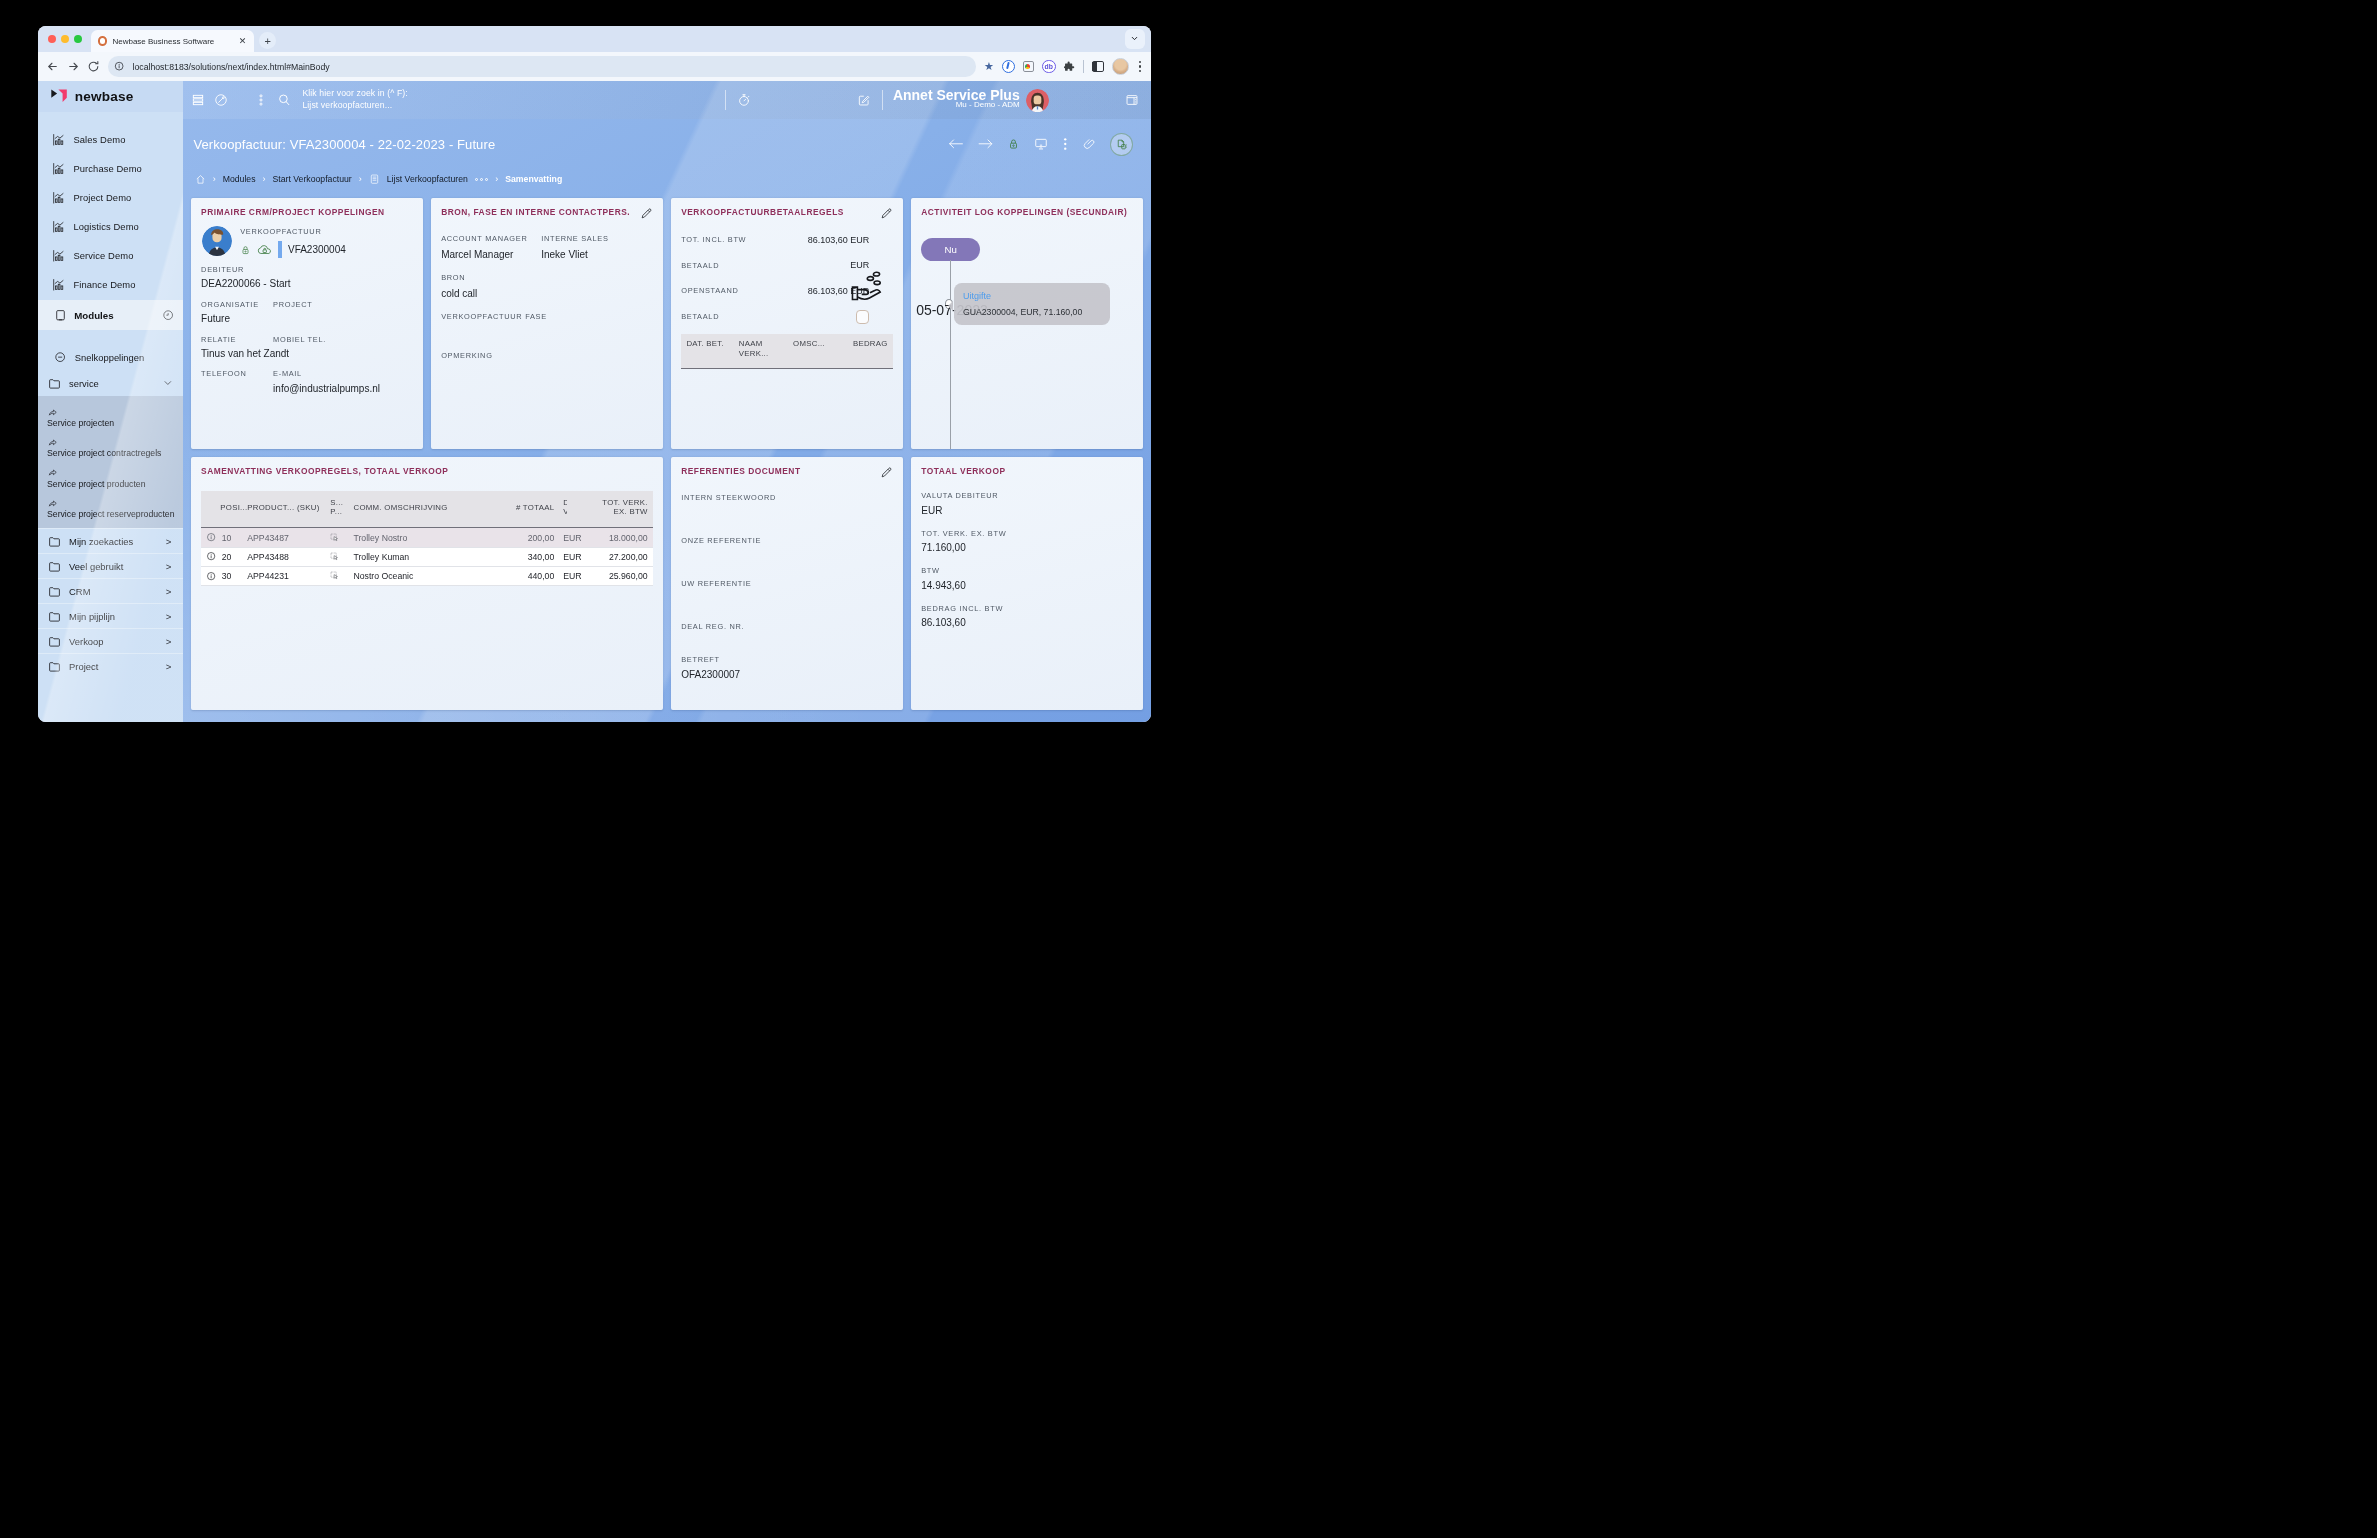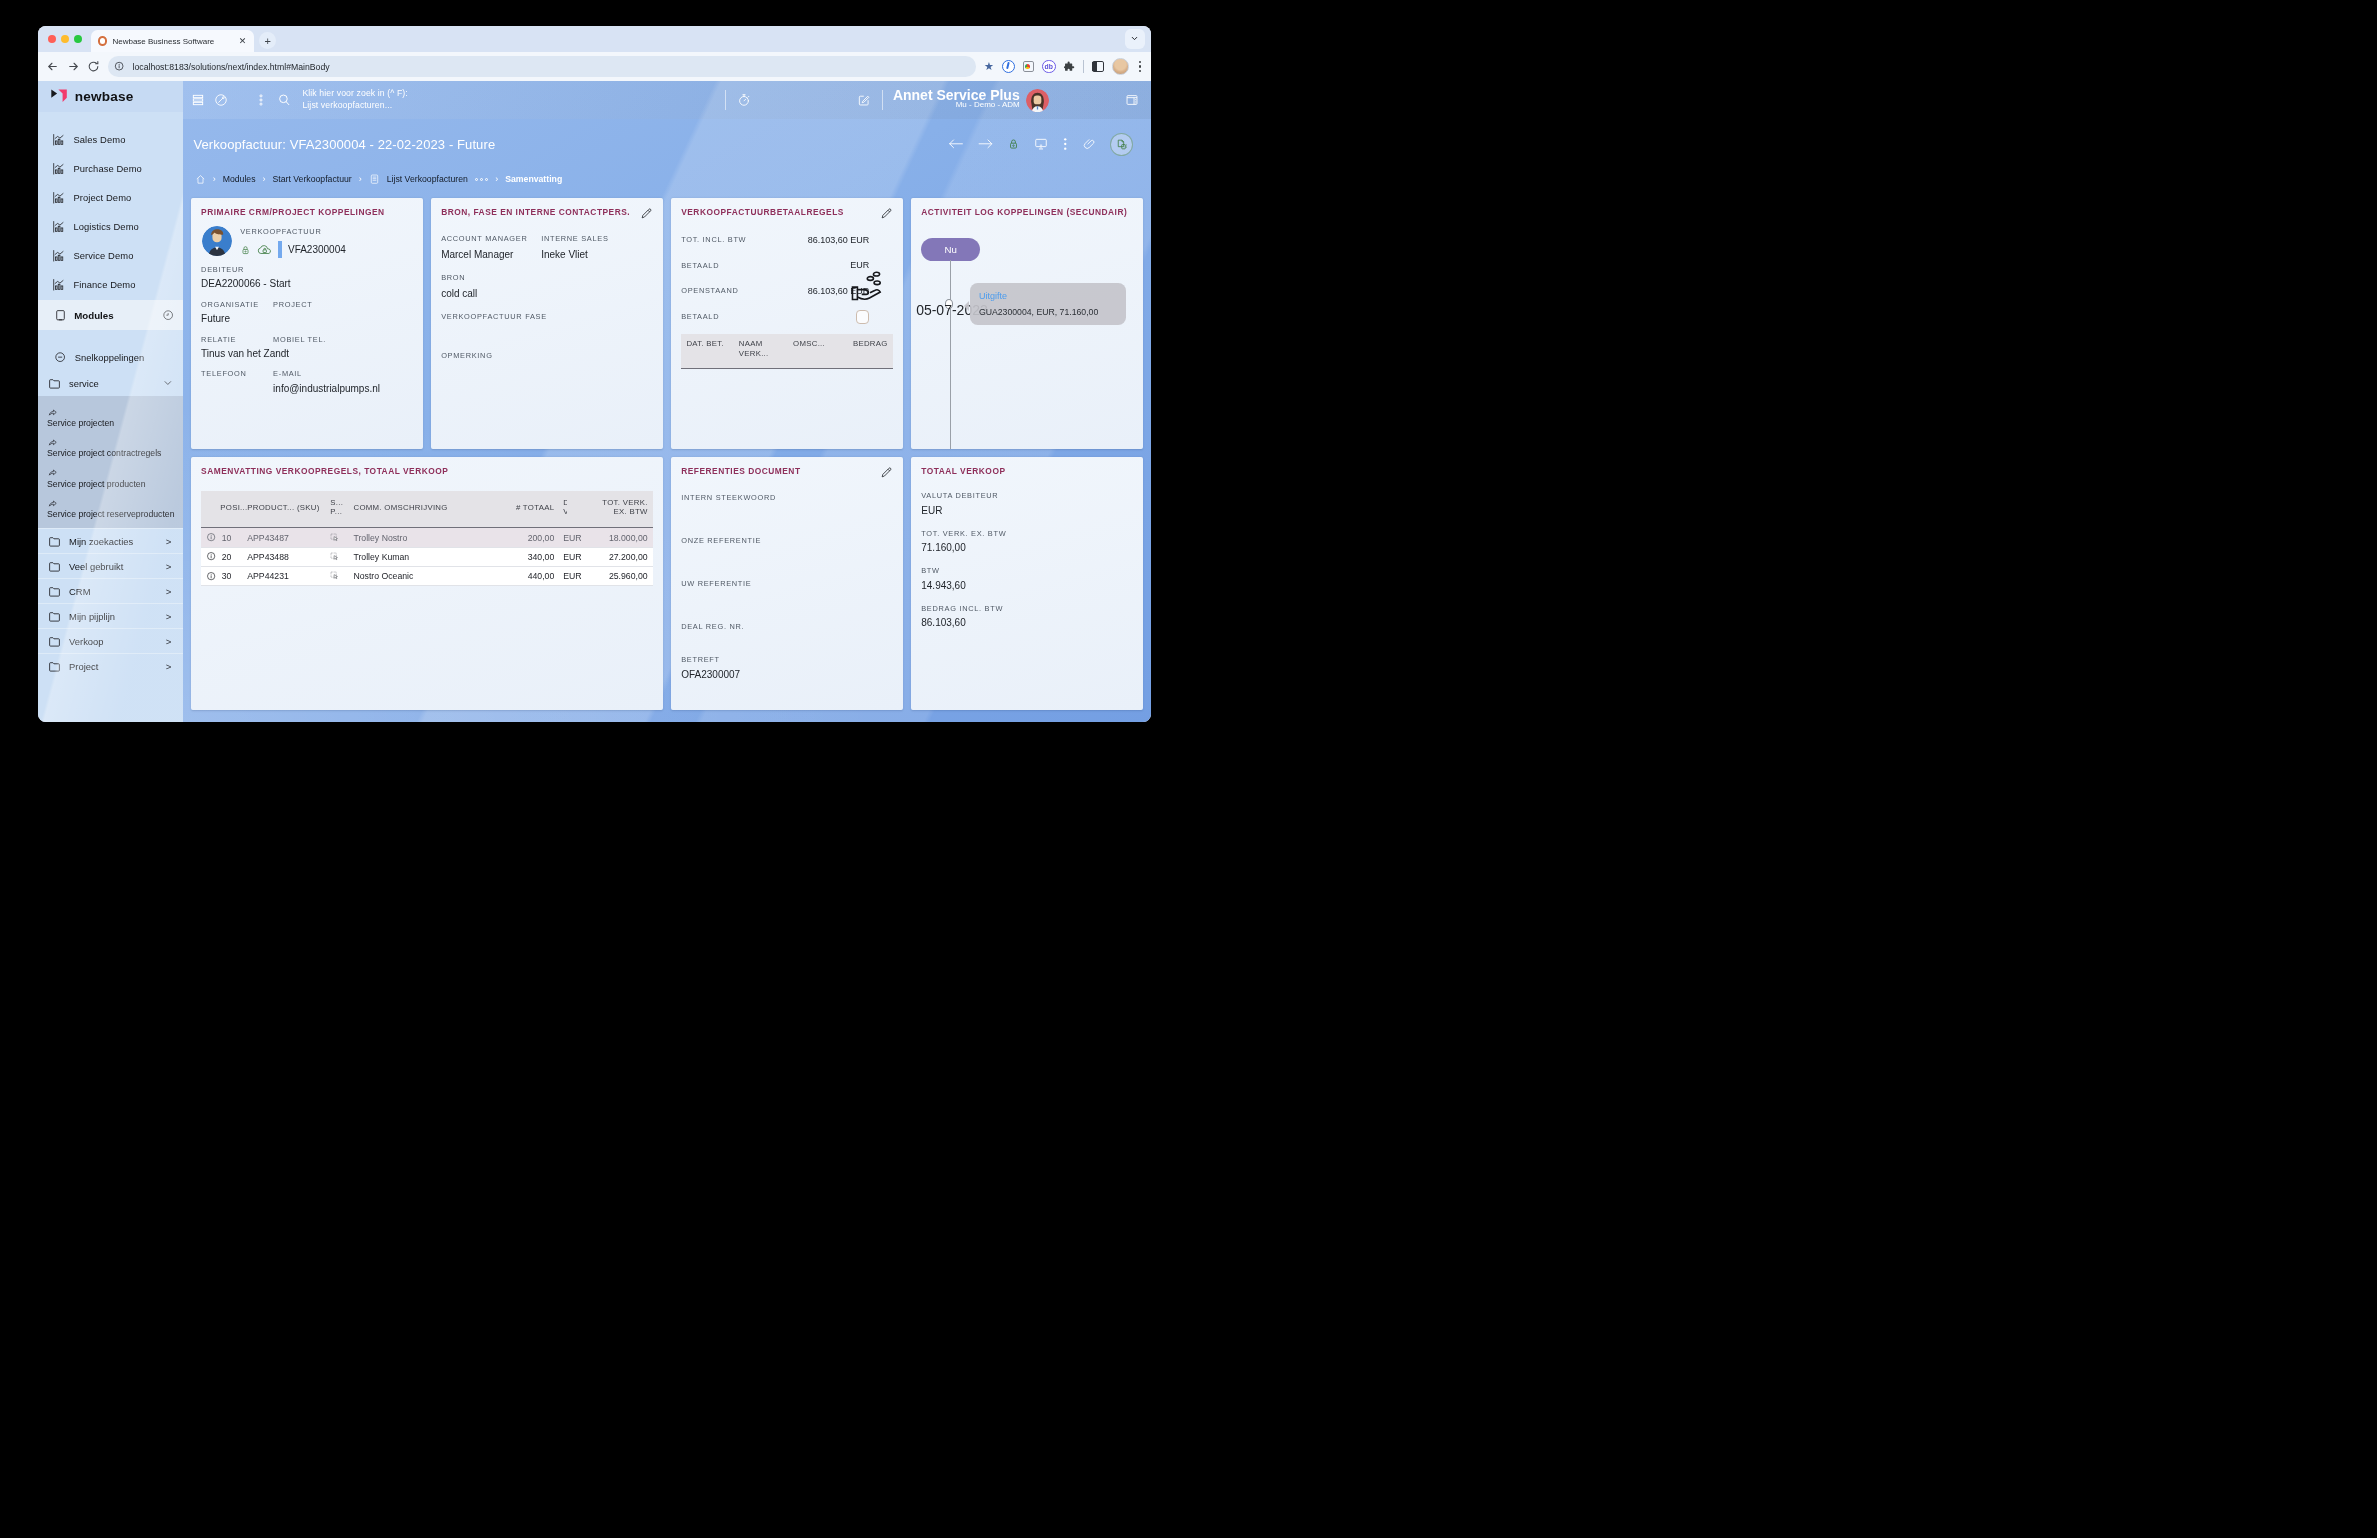"Uitgifte" .bubble { left: 59px -> 43px }
